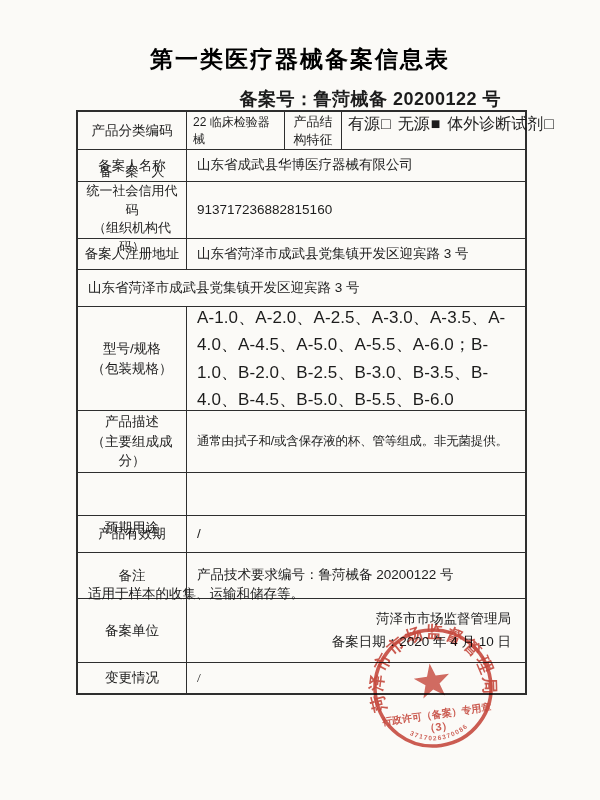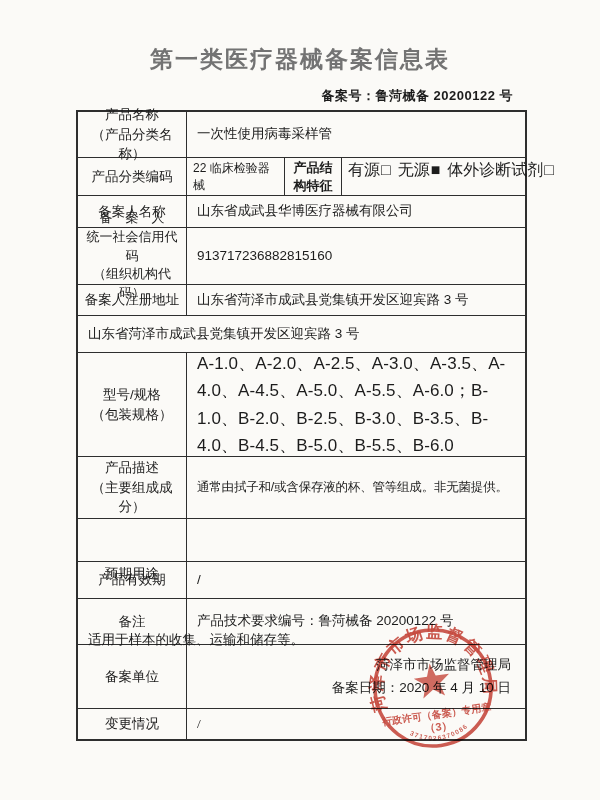"第一类医疗器械备案信息表" .doc-title { color: #737373 -> #000000 }
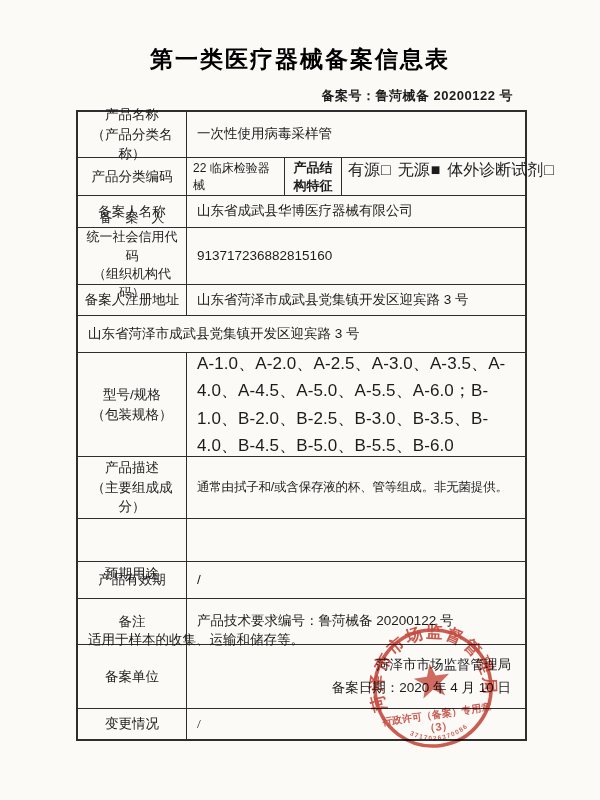"备案号：鲁菏械备 20200122 号" .record-no { font-size: 13px -> 18px; left: 76px -> 64px }
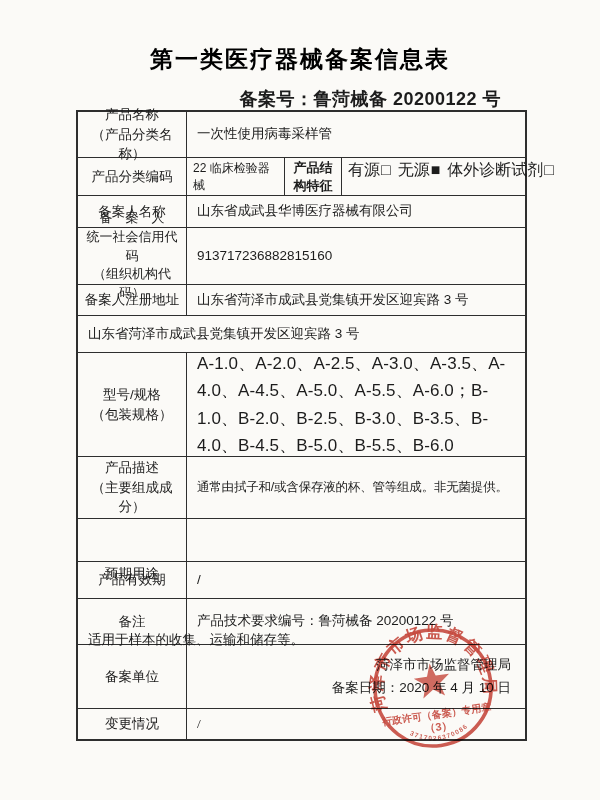"产品名称" div.row { html: <div> <div>产品名称 （产品分类名称）</div> <div>一次性使用病毒采样管</div> </div> -> none }
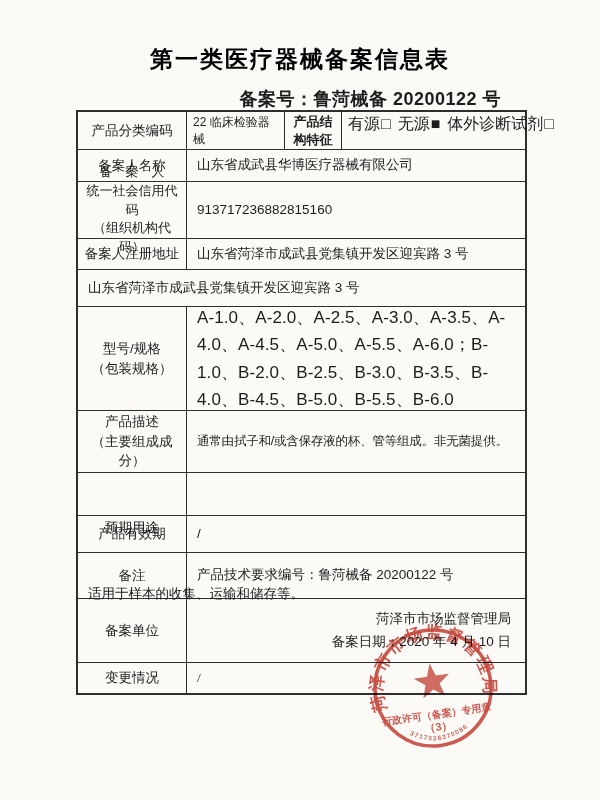"产品结" div.cell { font-weight: bold -> none }
